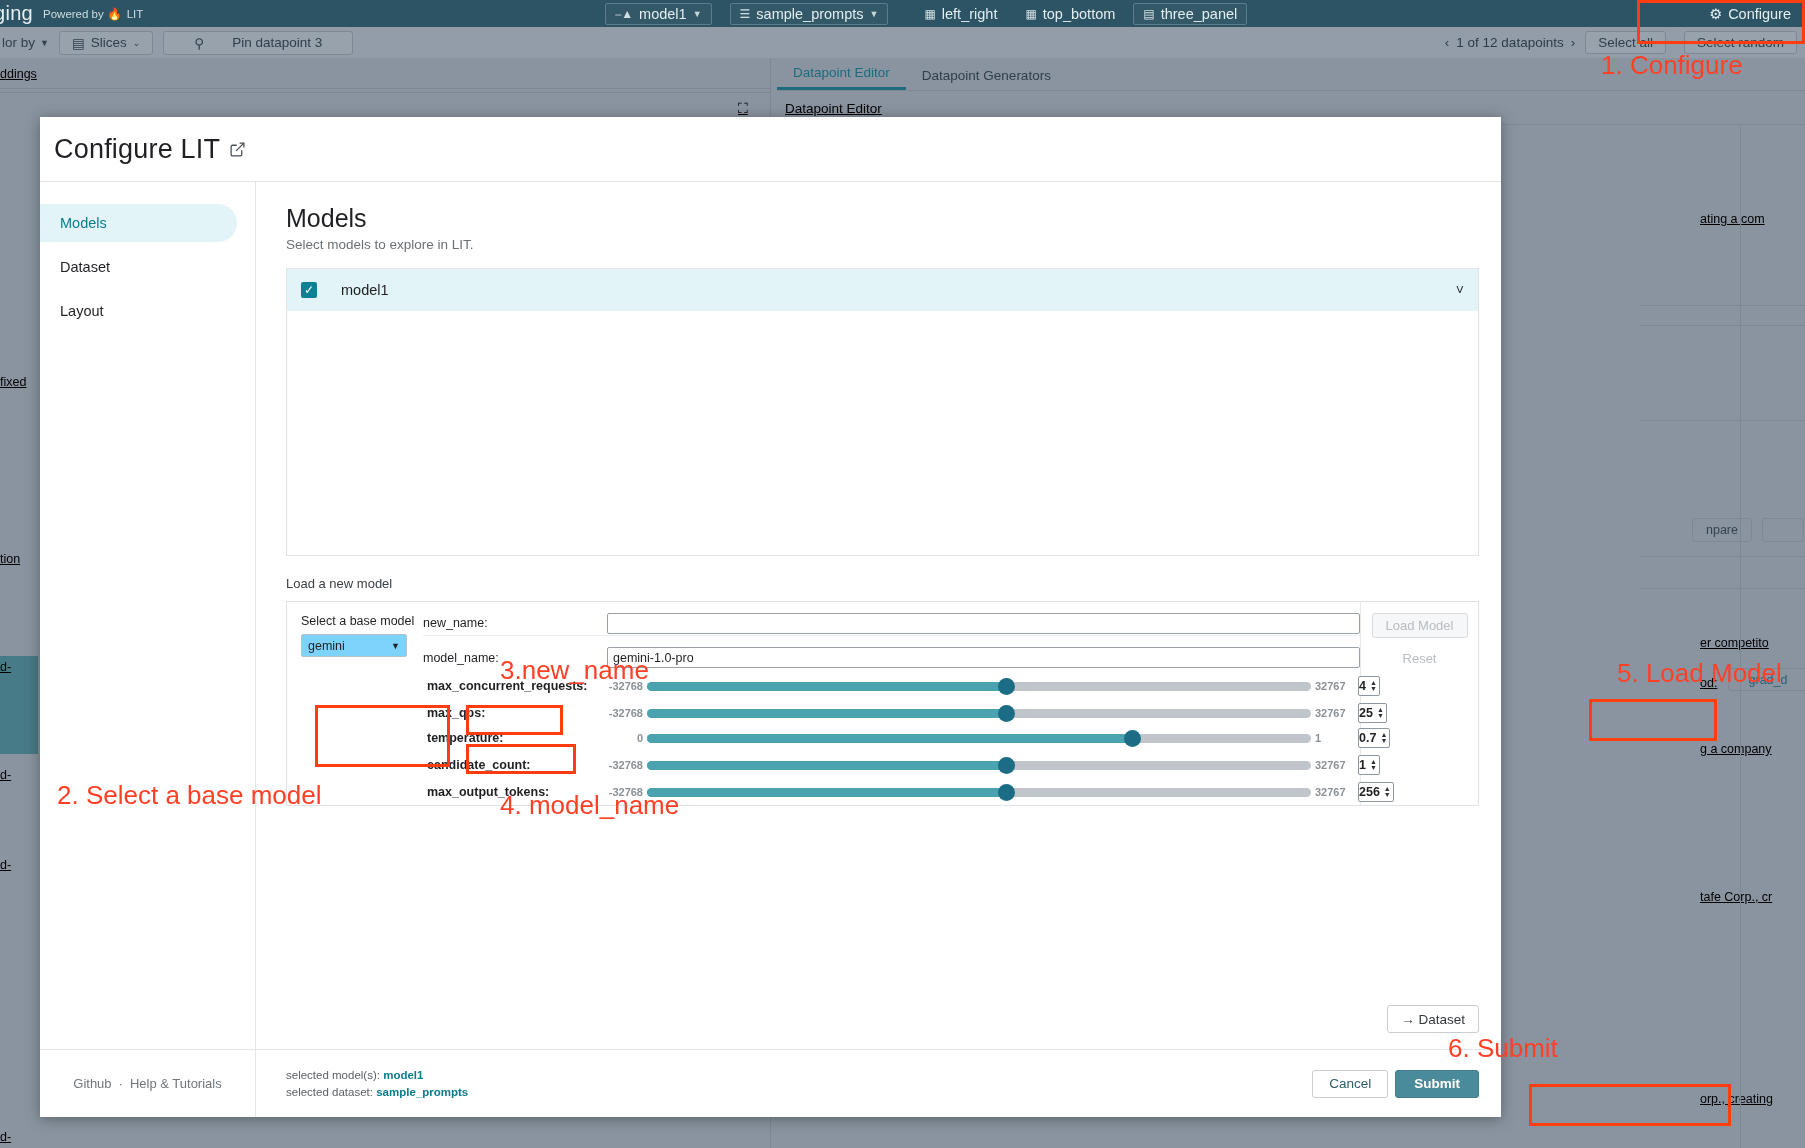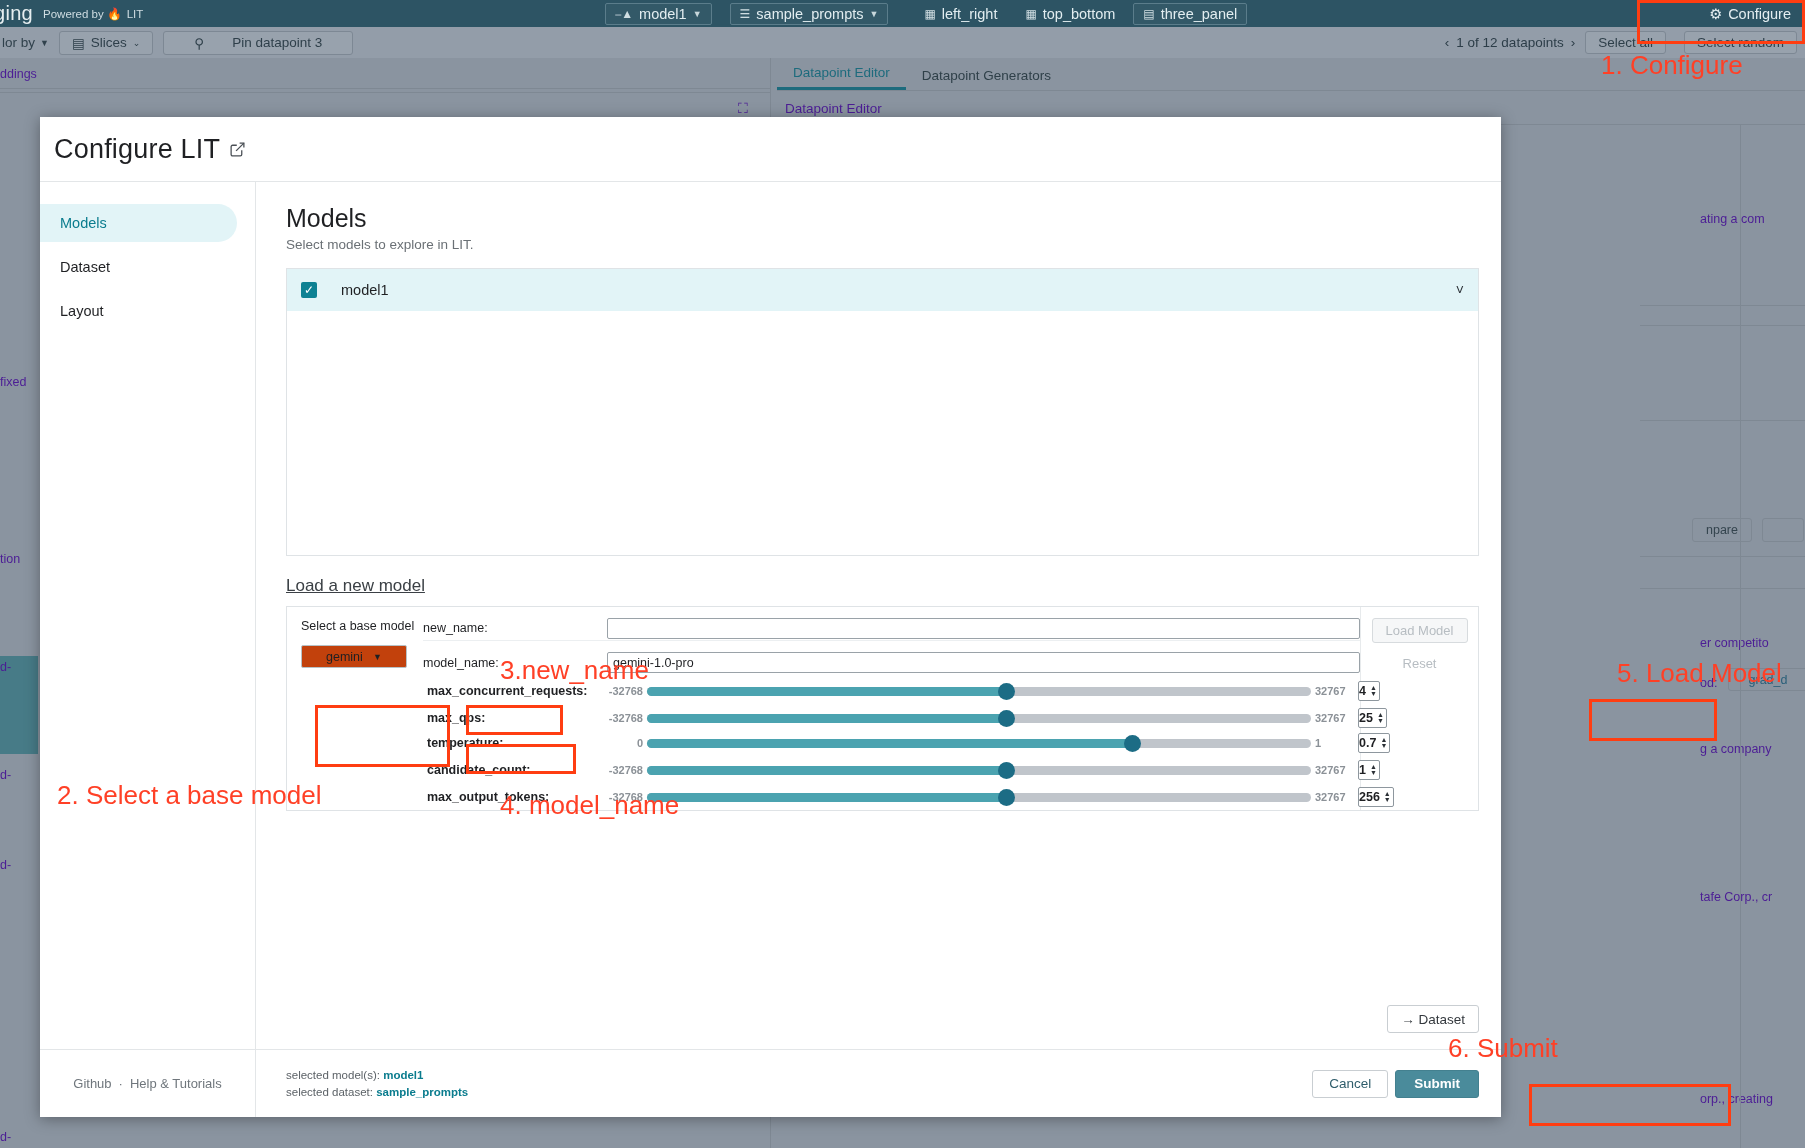"ddings" .bg-smalltext { color: #4c1d95 -> #000000; text-decoration: none -> underline }
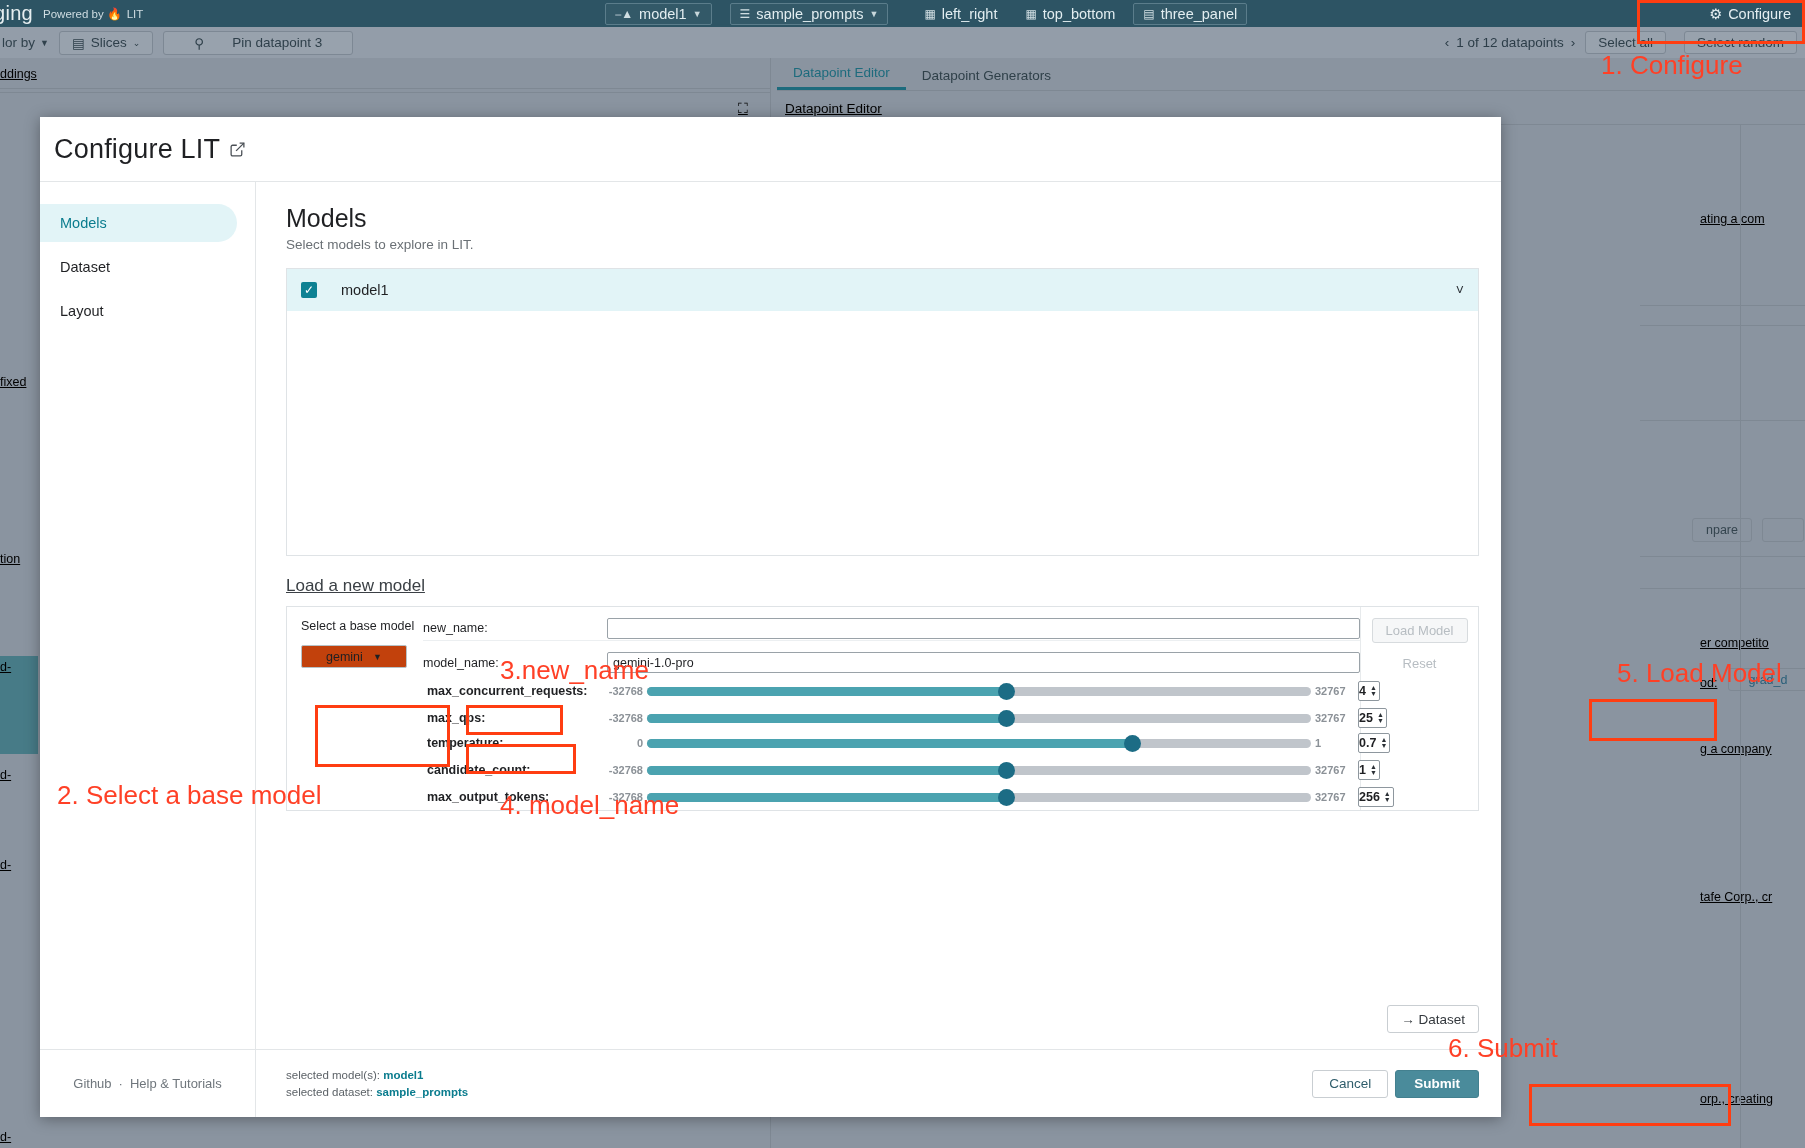"Load a new model" .load-label { font-size: 17px -> 13px; text-decoration: underline -> none }
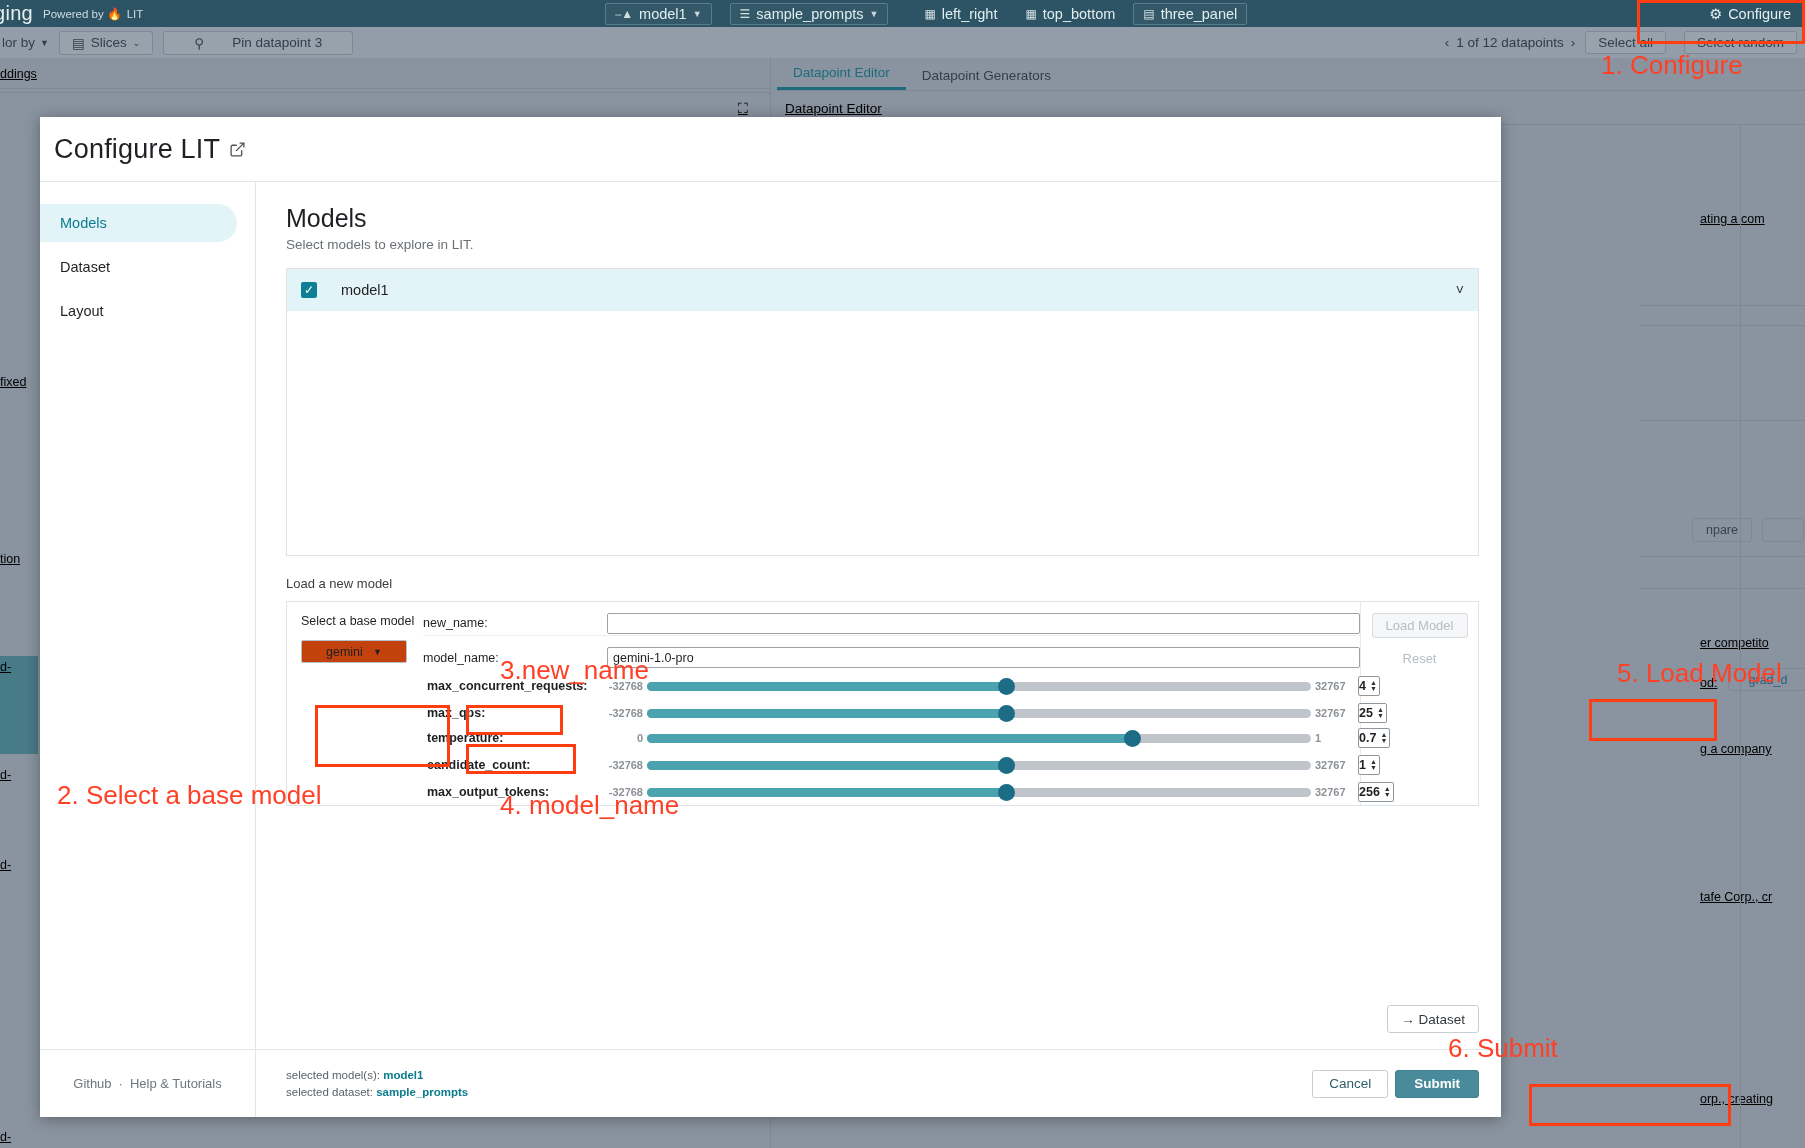"gemini" .base-select { background: #c2410c -> #7dd3fc; margin-top: 12px -> 6px; padding: 0 24px -> 0 6px }
